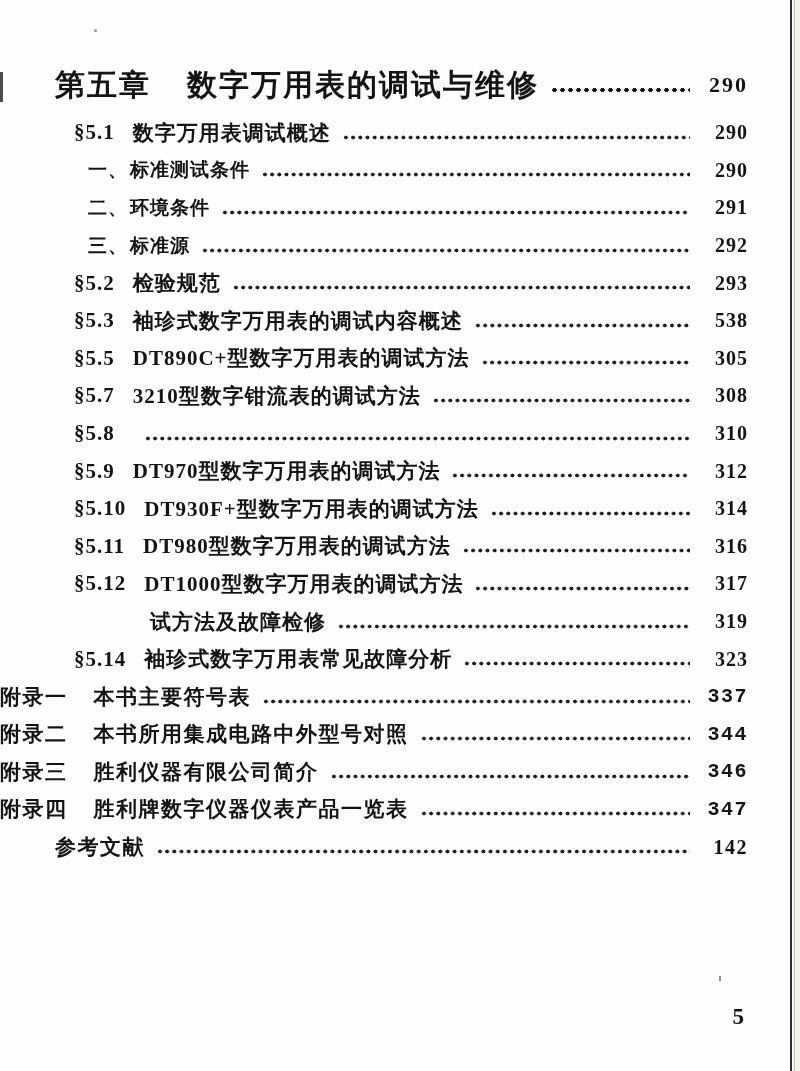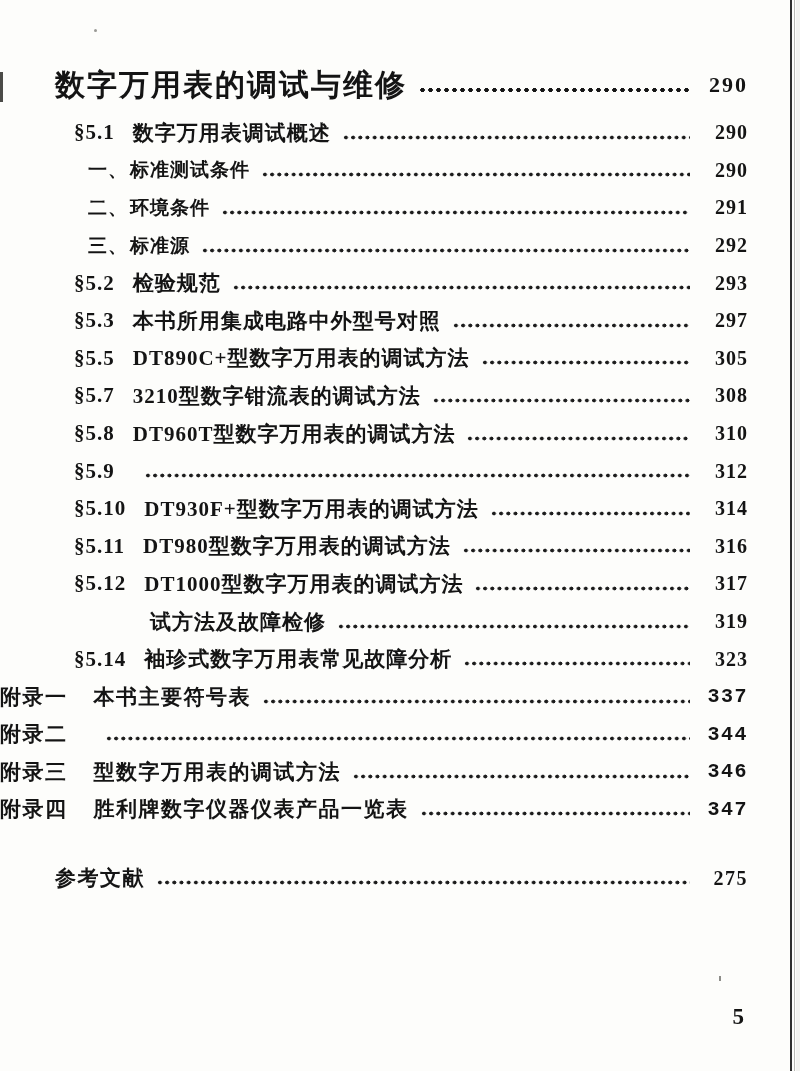"第五章" span.num { html: none -> <span>第五章</span> }
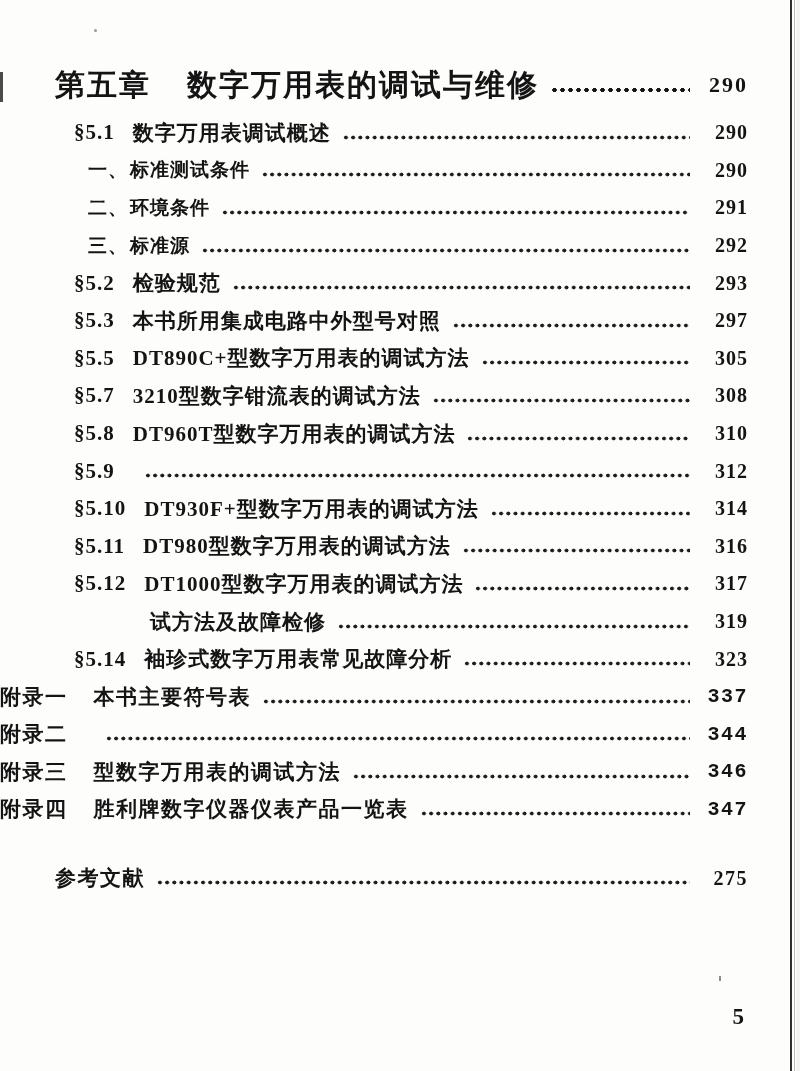"本书所用集成电路中外型号对照" span.title { text: 本书所用集成电路中外型号对照 -> 袖珍式数字万用表的调试内容概述 }
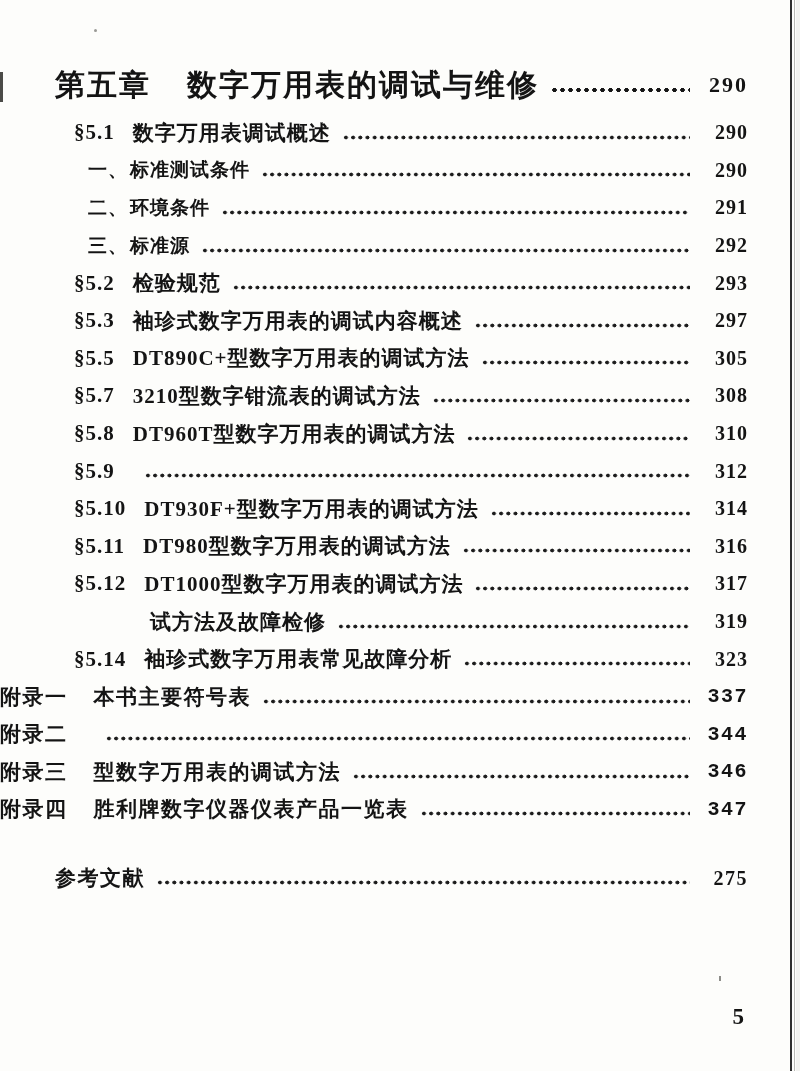"297" span.pagenum { text: 297 -> 538 }
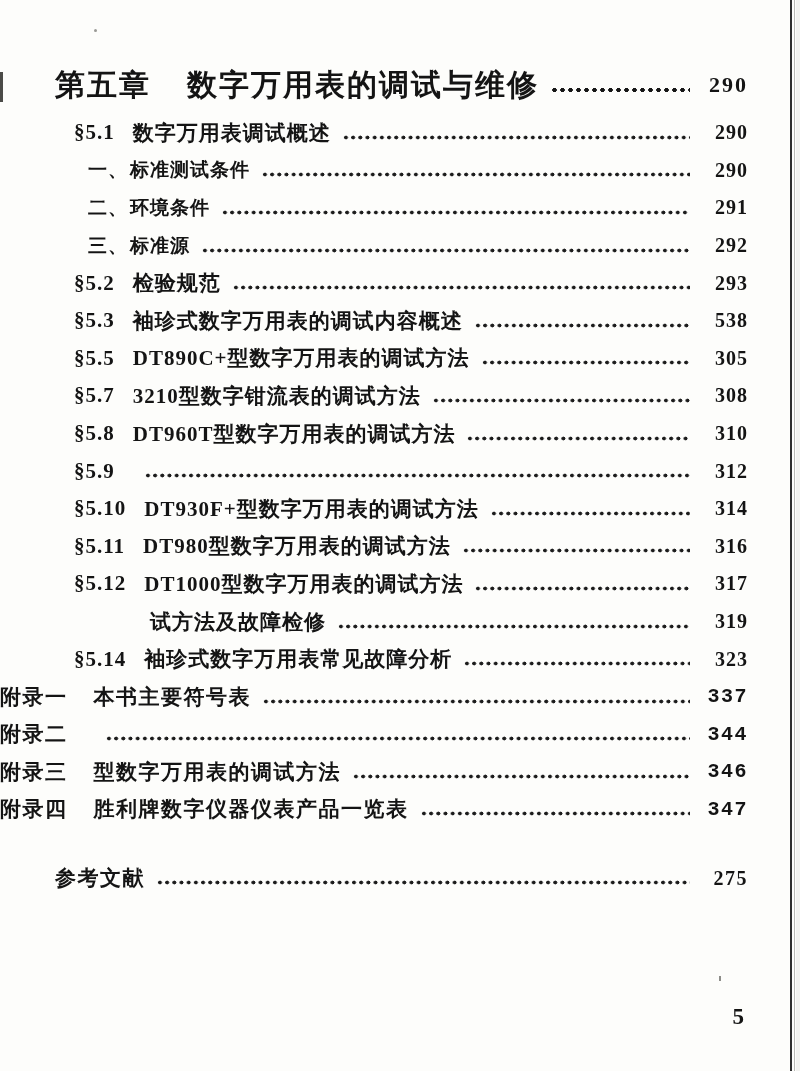"DT960T型数字万用表的调试方法" span.title { html: <span>DT960T型数字万用表的调试方法</span> -> none }
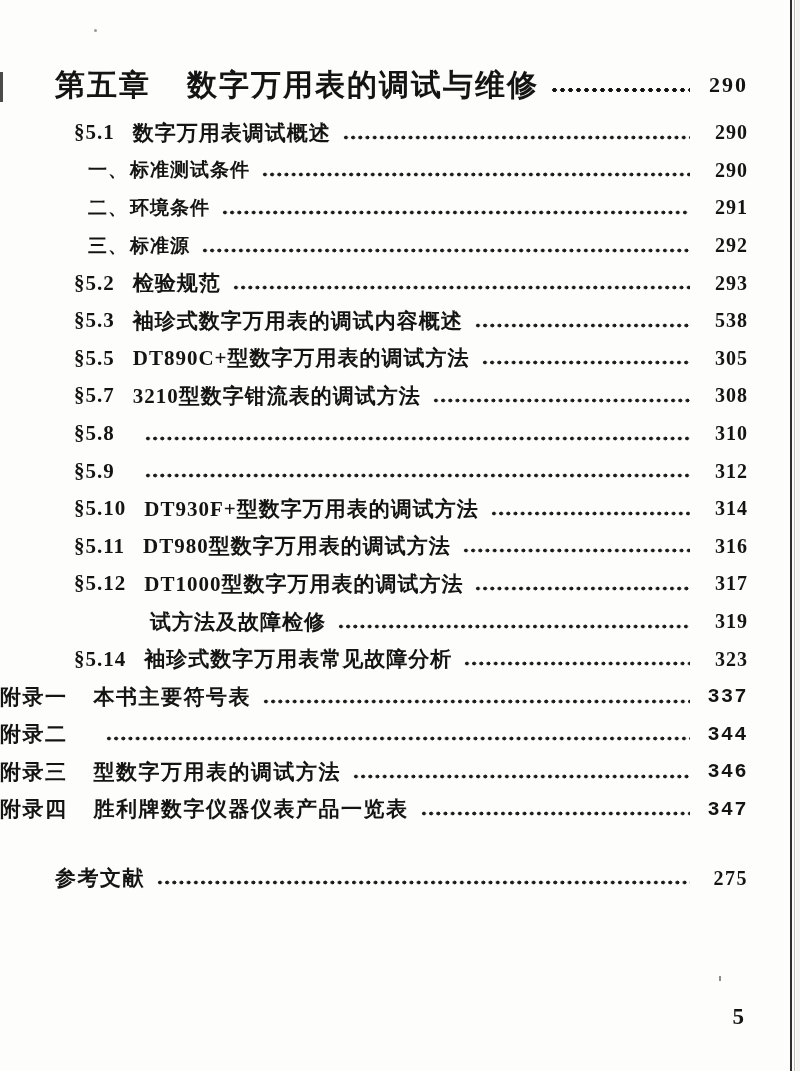"DT970型数字万用表的调试方法" span.title { html: none -> <span>DT970型数字万用表的调试方法</span> }
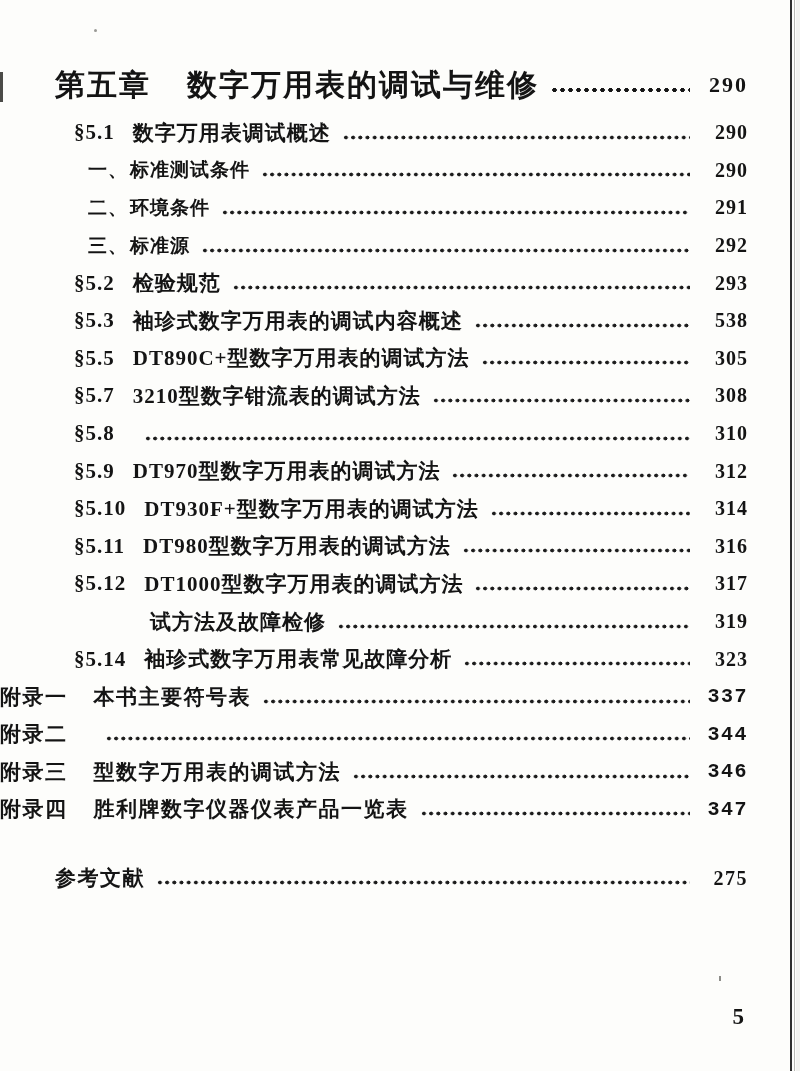"本书所用集成电路中外型号对照" span.title { html: none -> <span>本书所用集成电路中外型号对照</span> }
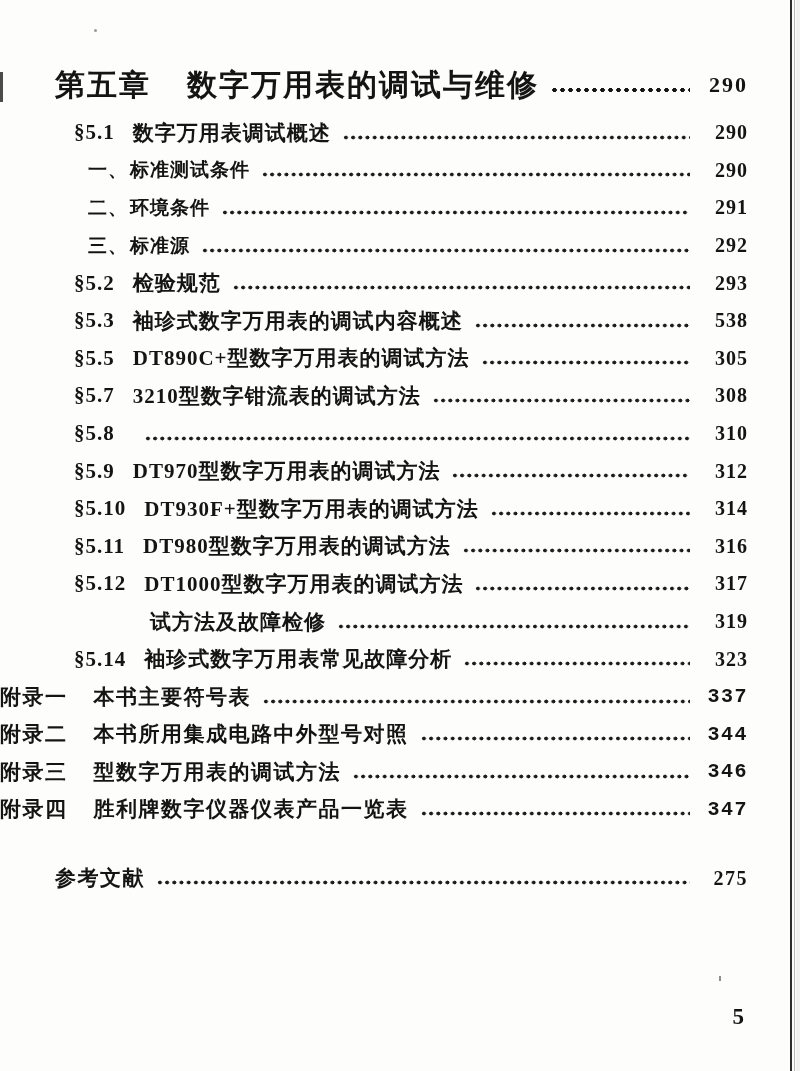"型数字万用表的调试方法" span.title { text: 型数字万用表的调试方法 -> 胜利仪器有限公司简介 }
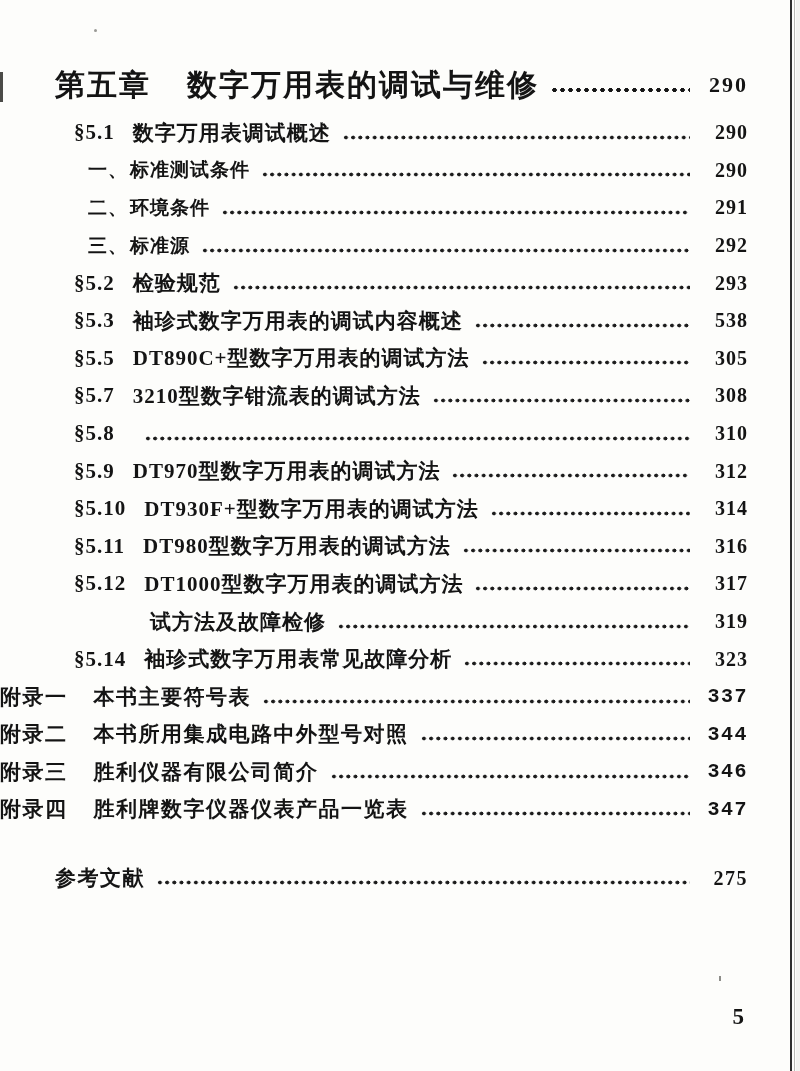"参考文献" .plain { margin-top: 31px -> none }
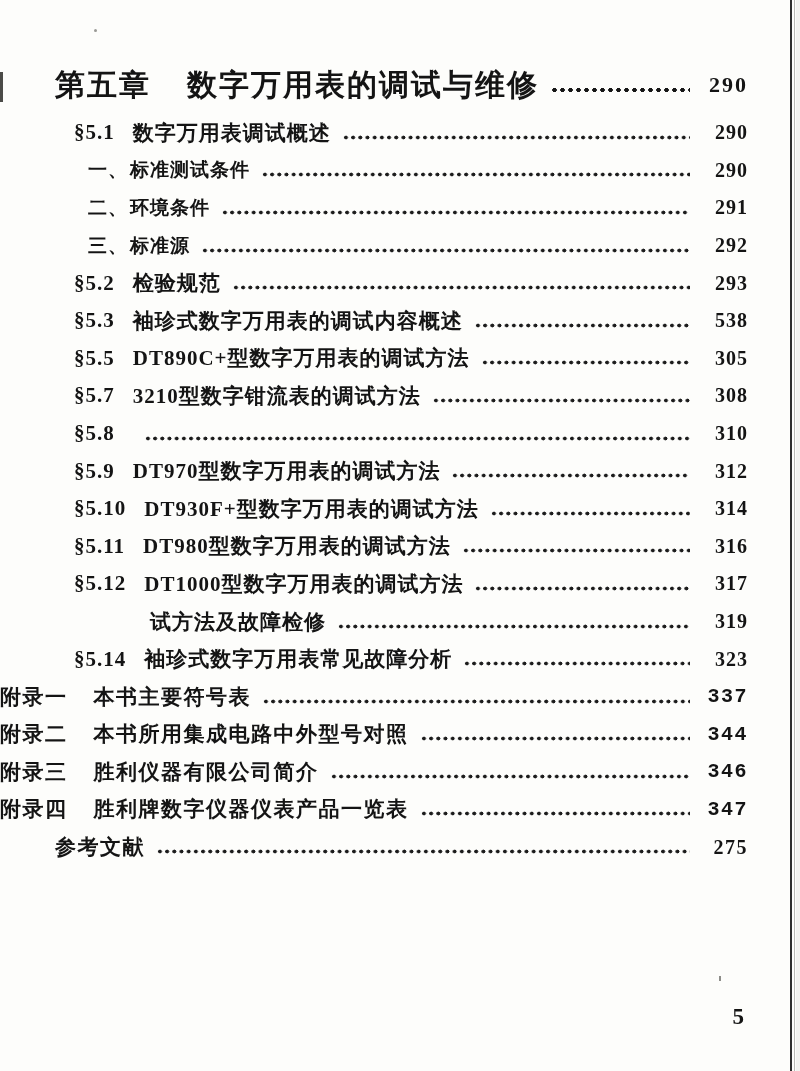"275" span.pagenum { text: 275 -> 142 }
